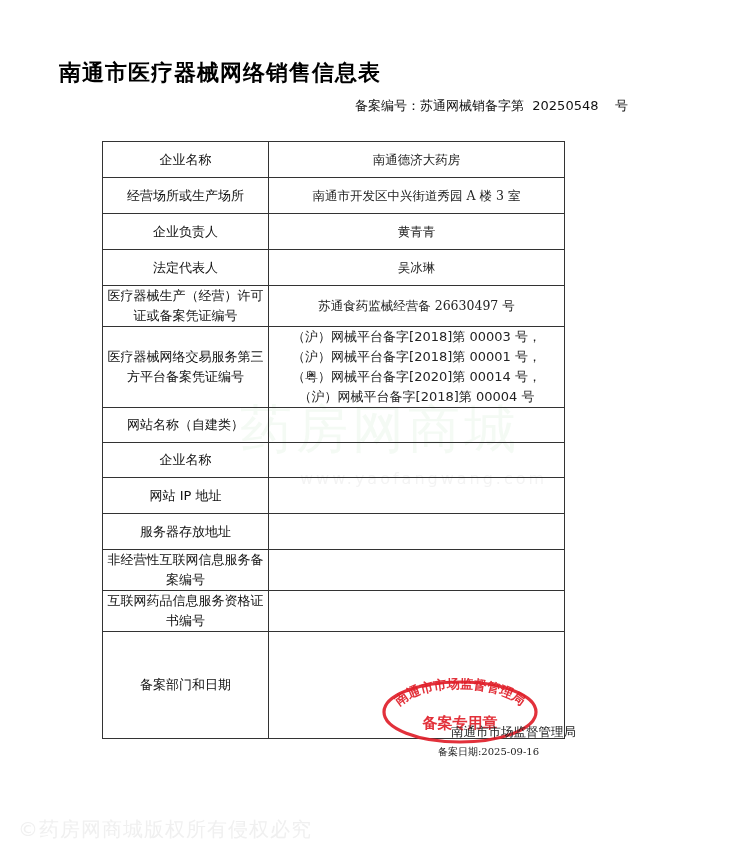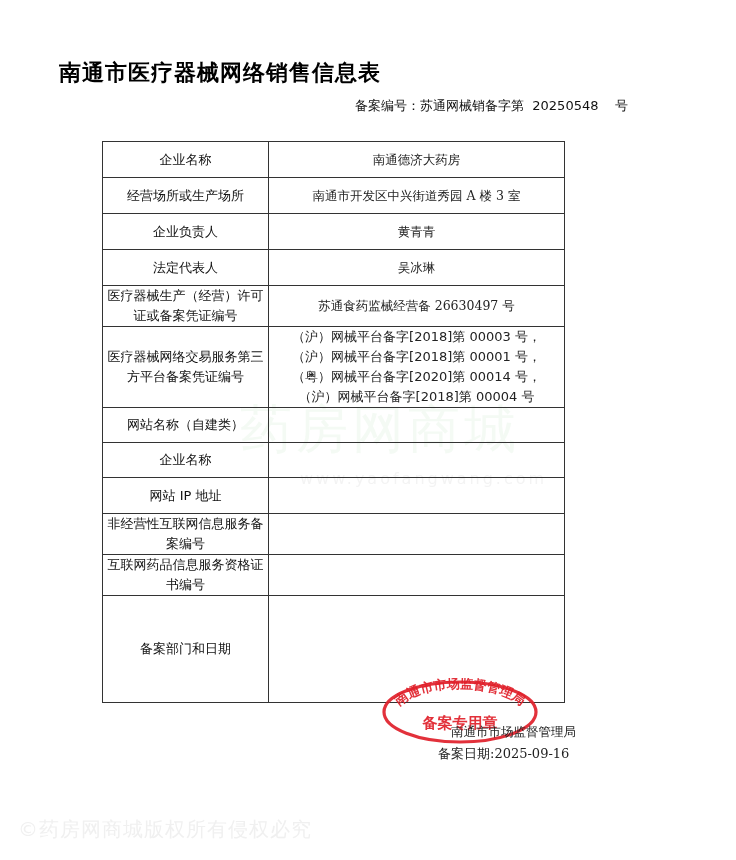"服务器存放地址" tr { html: none -> <tr> <td>服务器存放地址</td> <td></td> </tr> }
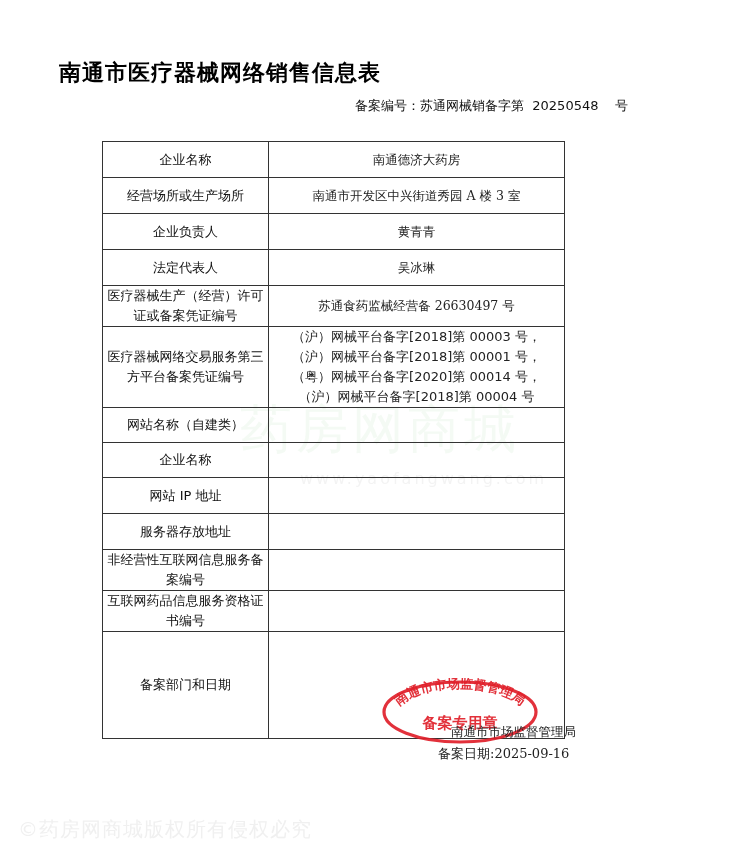"备案日期:2025-09-16" .dept-date { font-size: 13px -> 10px }
